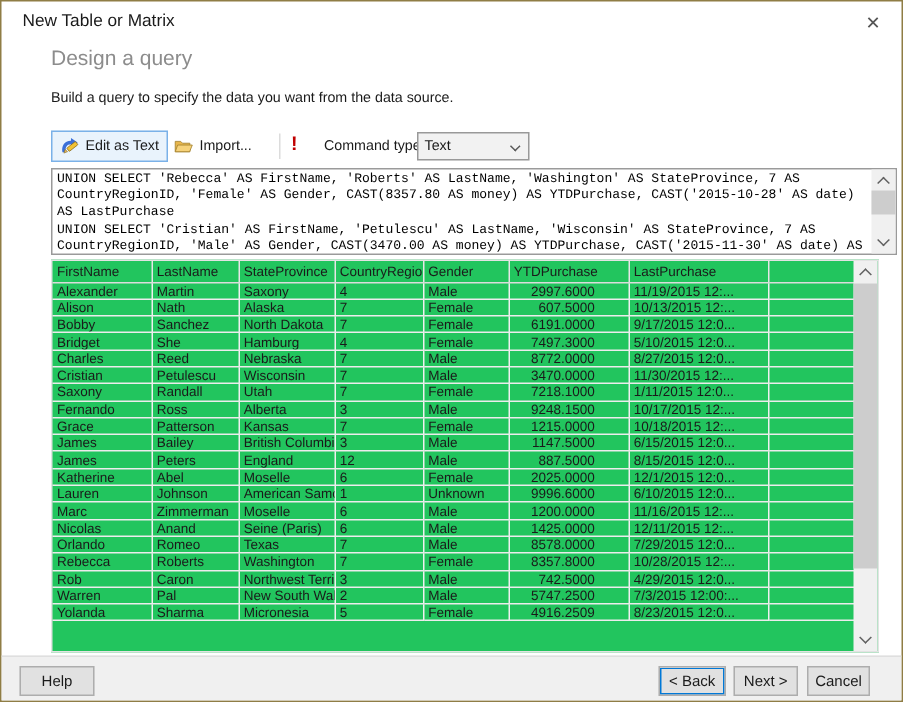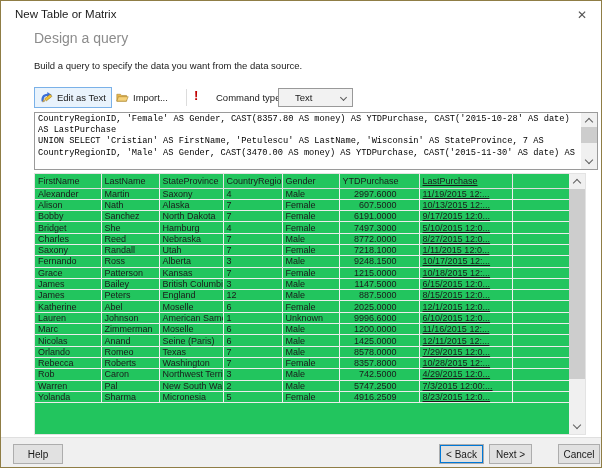"Text" .select { padding: 0 16px -> 0 4px }
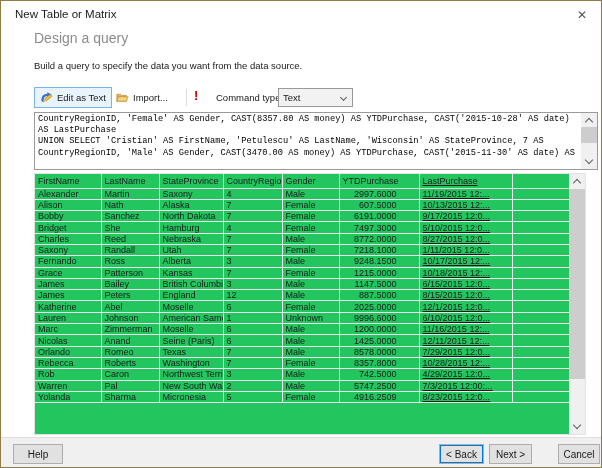"UNION SELECT 'Rebecca' AS FirstName," div { html: none -> <div>UNION SELECT 'Rebecca' AS FirstName, 'Roberts' AS LastName, 'Washington' AS StateProvince, 7 AS</div> }
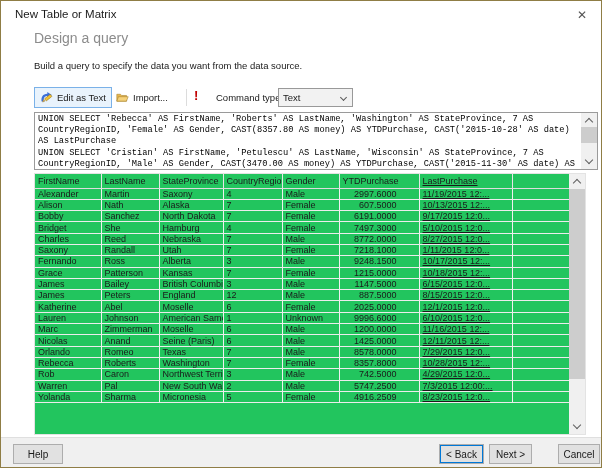"LastPurchase" .c6 { text-decoration: underline -> none }
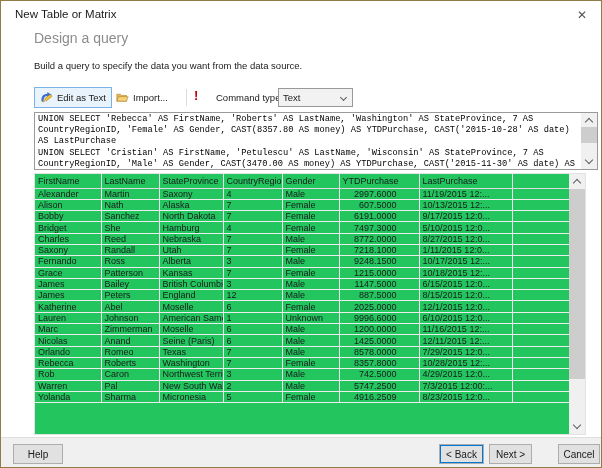"Cristian" tr { html: none -> <tr> <td>Cristian</td> <td>Petulescu</td> <td>Wisconsin</td> <td>7</td> <td>Male</td> <td>3470.0000</td> <td>11/30/2015 12:...</td> <td></td> </tr> }
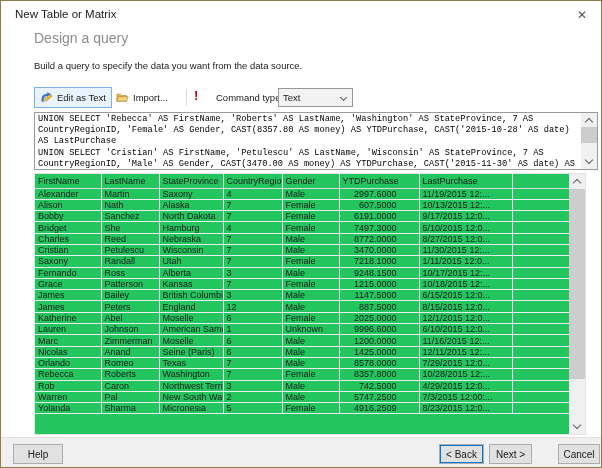"Cancel" .btn-cancel { margin-left: 20px -> none }
